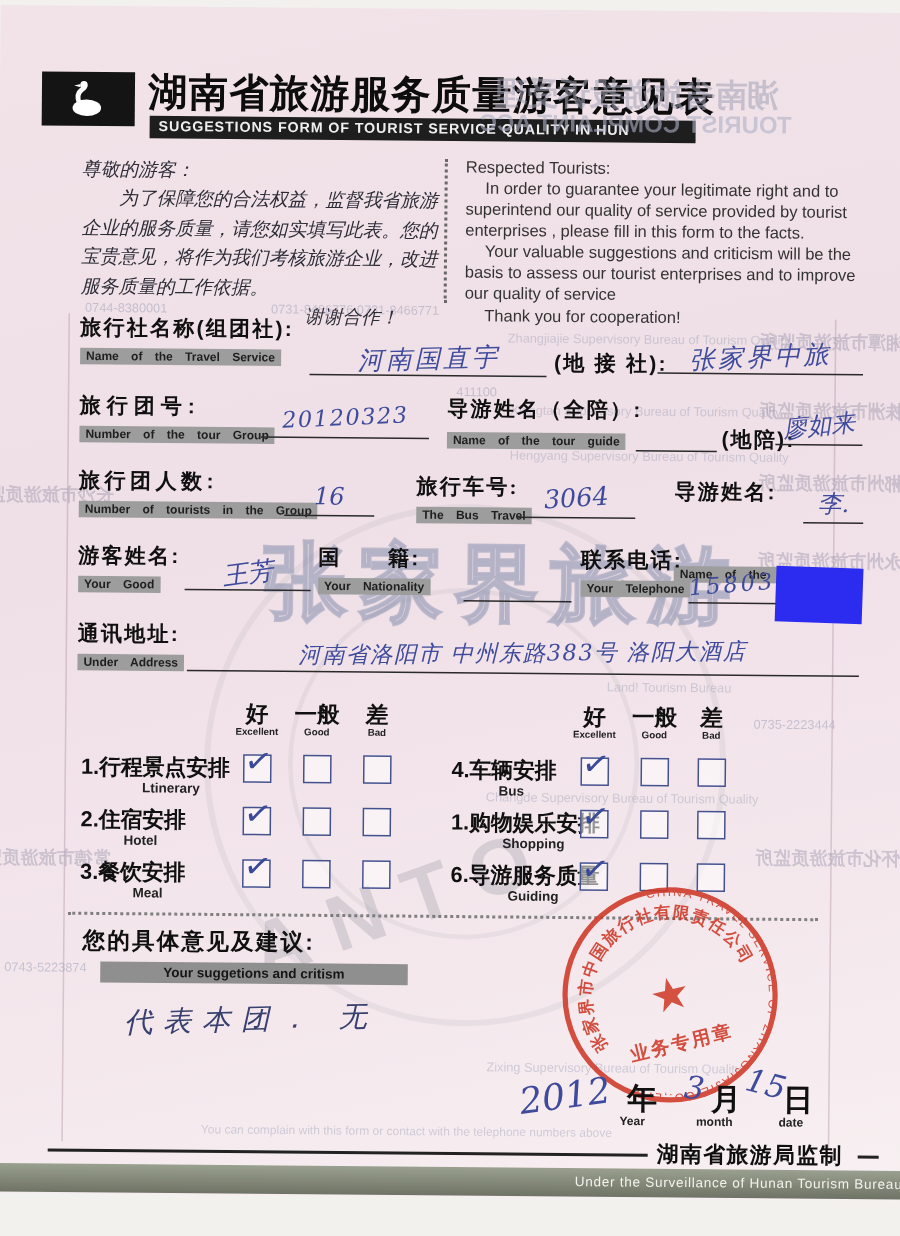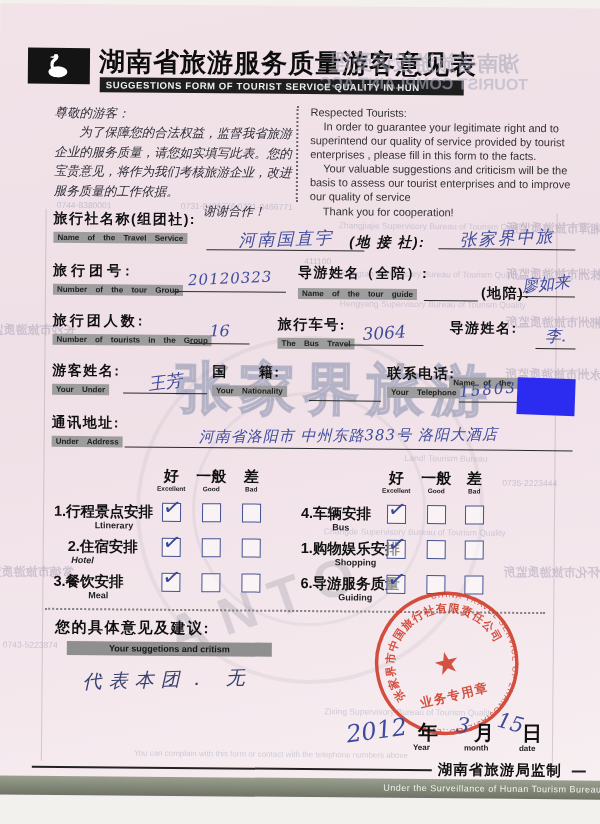"(地 接 社):" div.abs { font-style: italic -> none; left: 351px -> 371px }
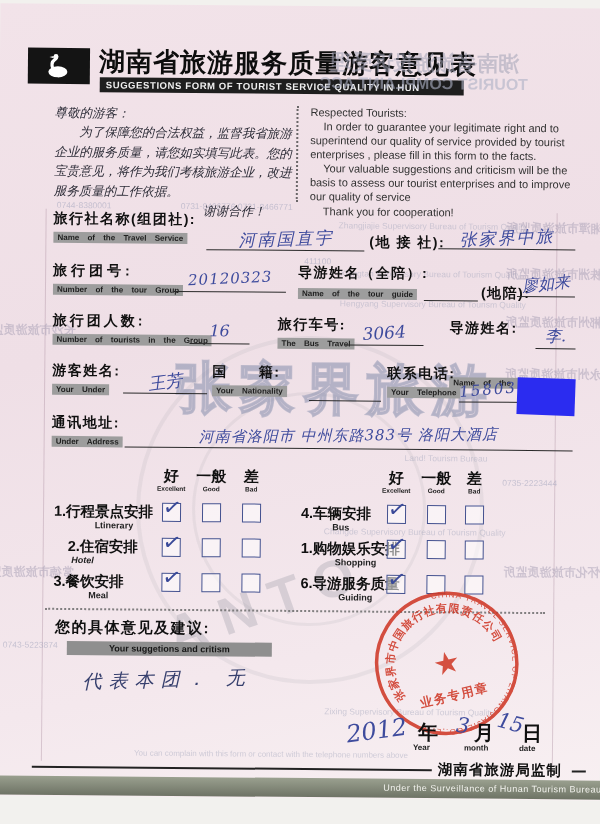"Your Under" div.abs { text: Under -> Good }
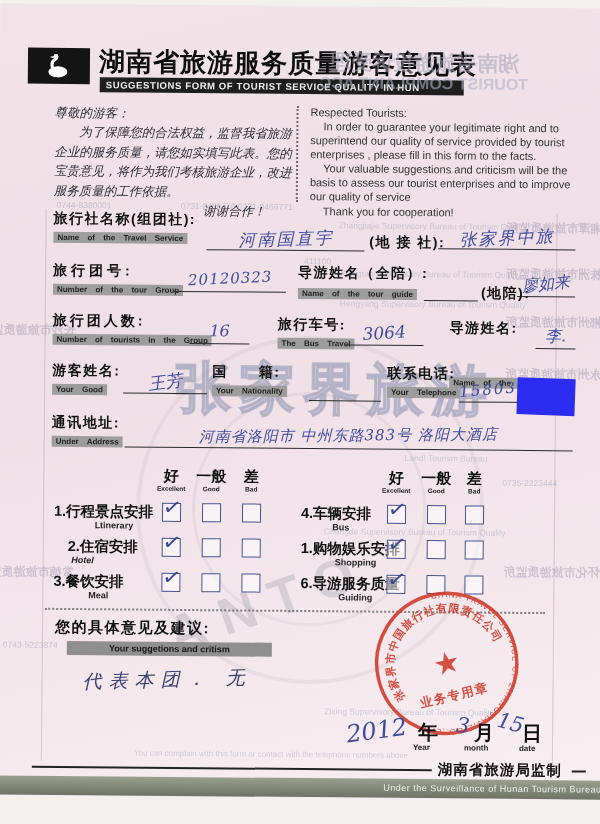"2.住宿安排" div.abs { left: 72px -> 58px }
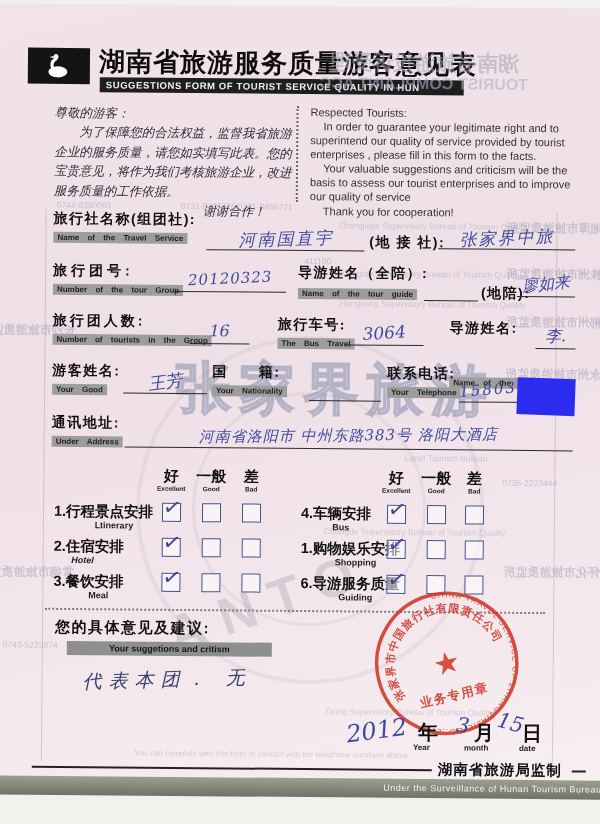"Hotel" div.abs { font-style: italic -> none; left: 42px -> 53px }
